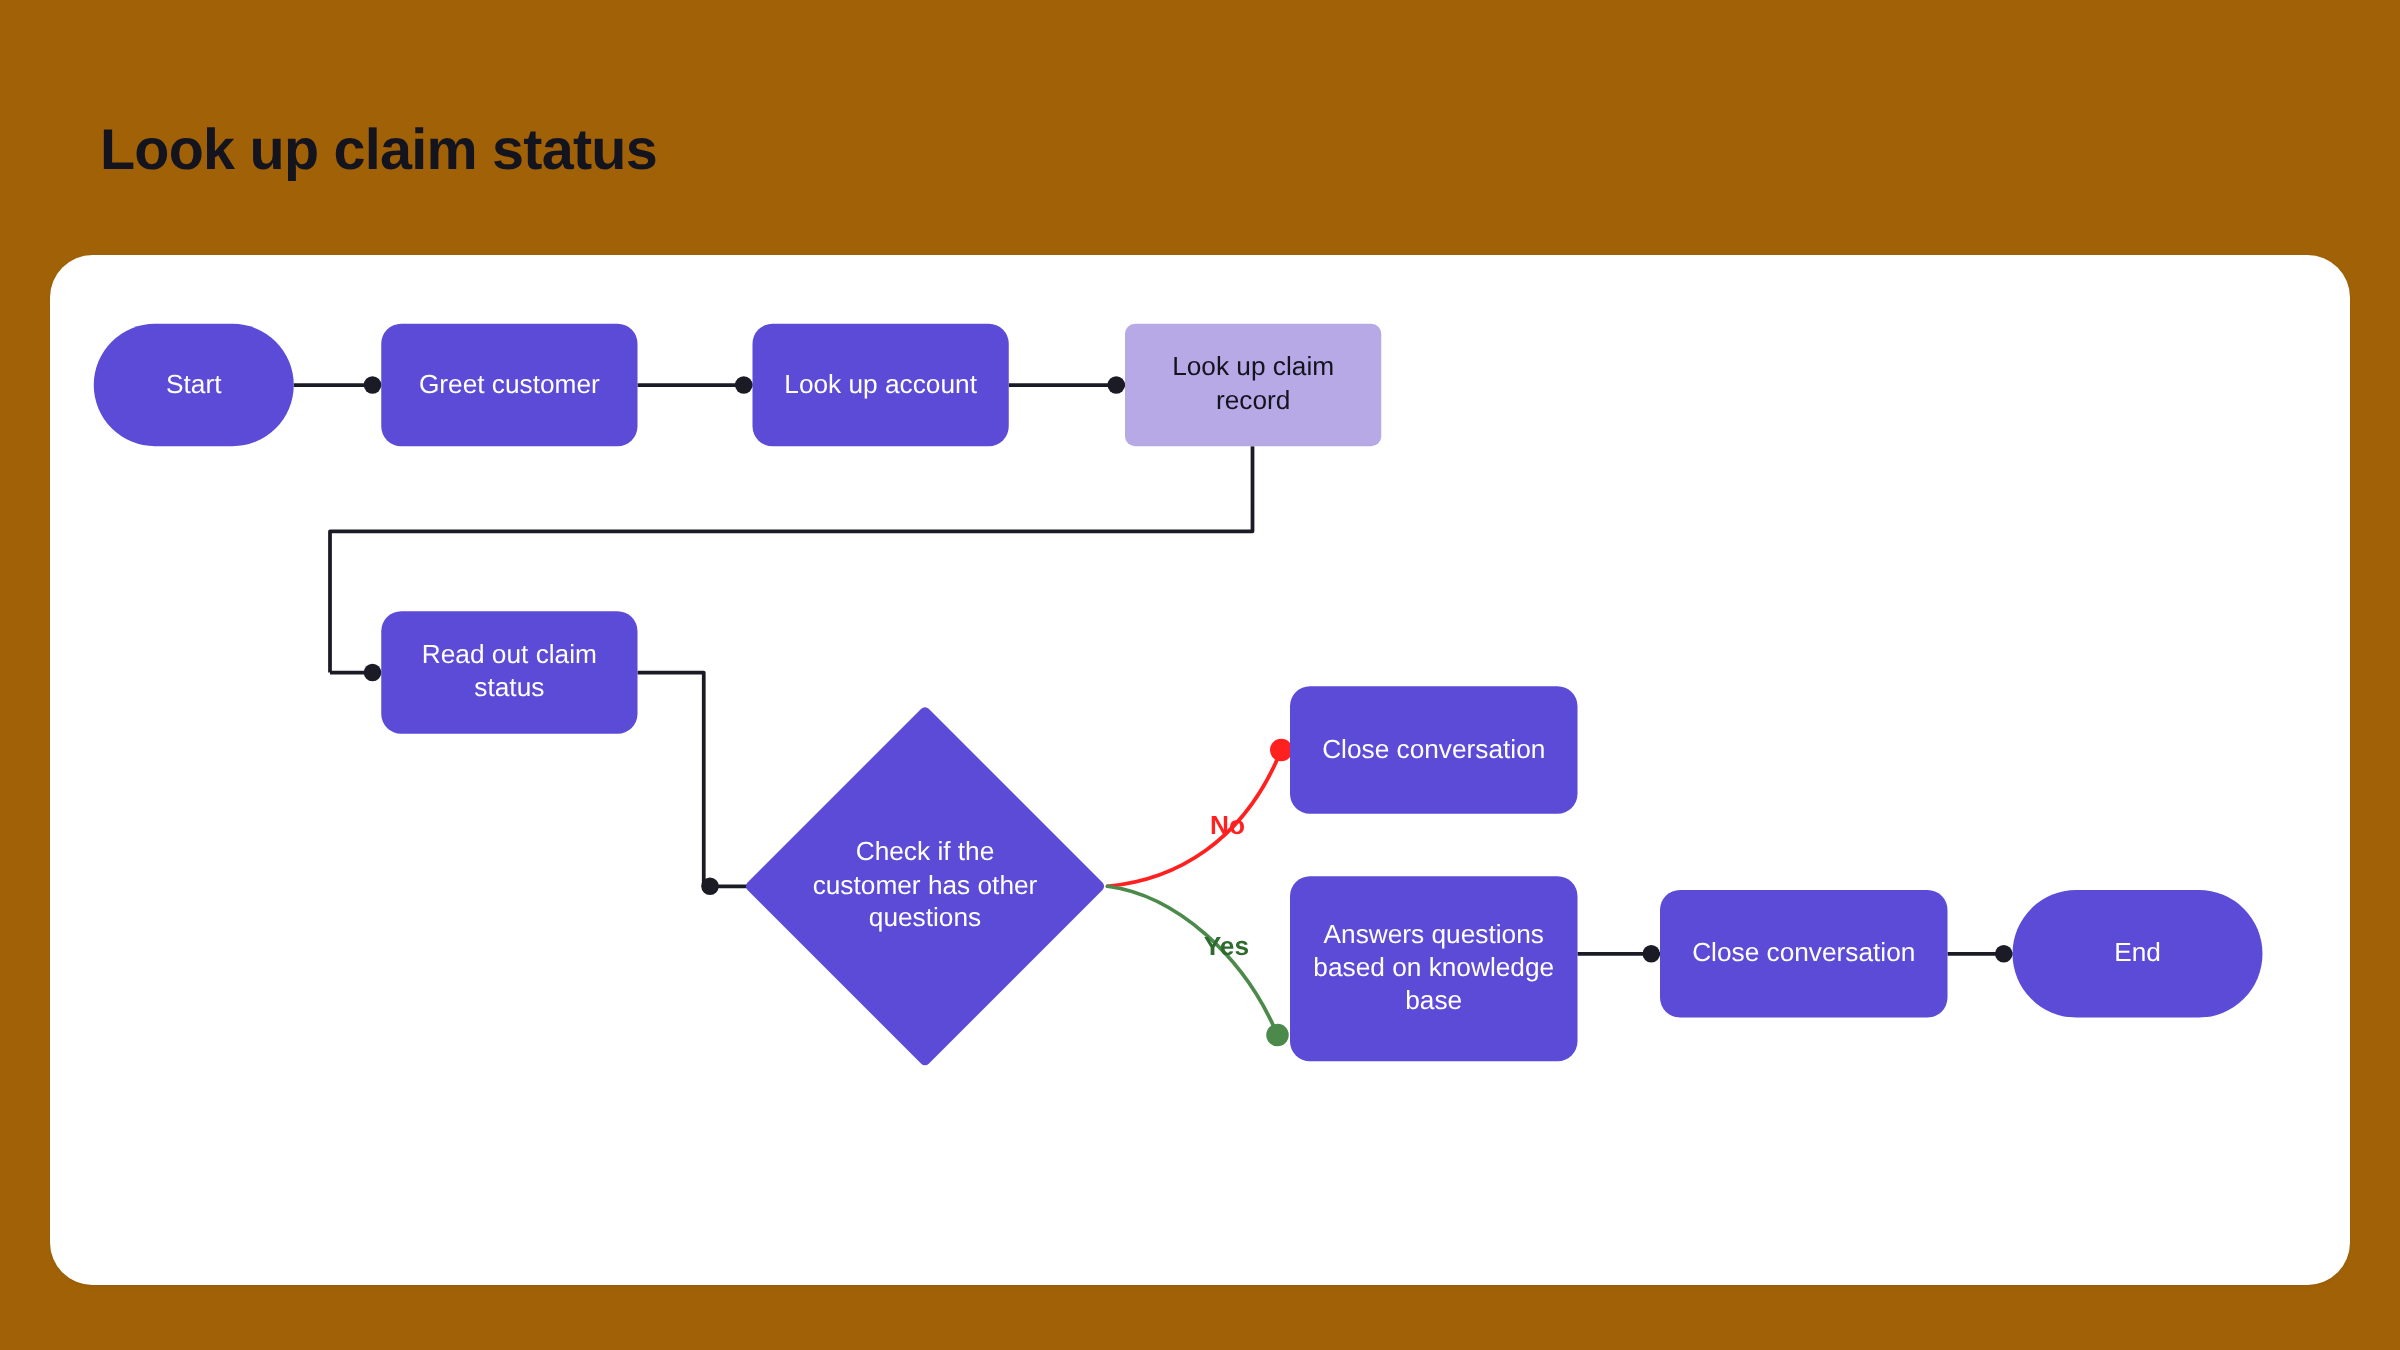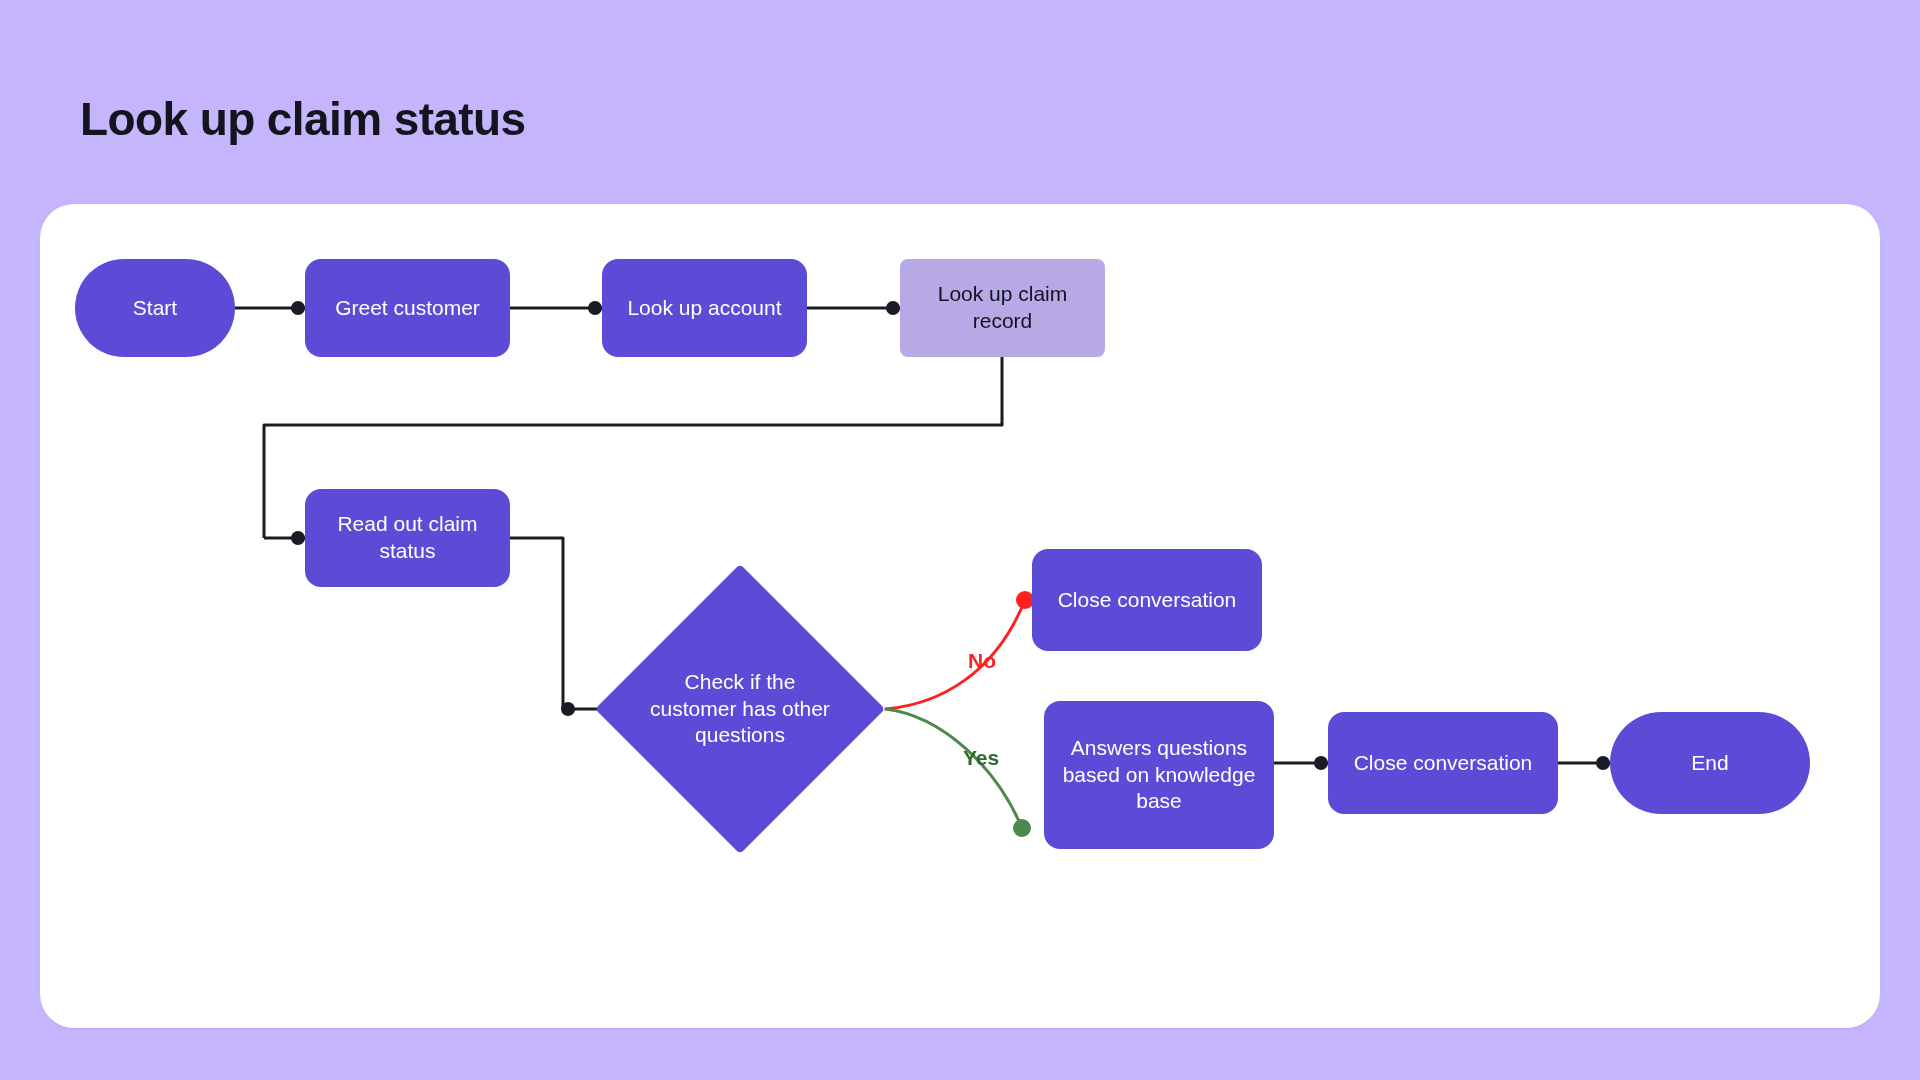"Look up claim status" #app { background: #c4b5fd -> #a16207 }
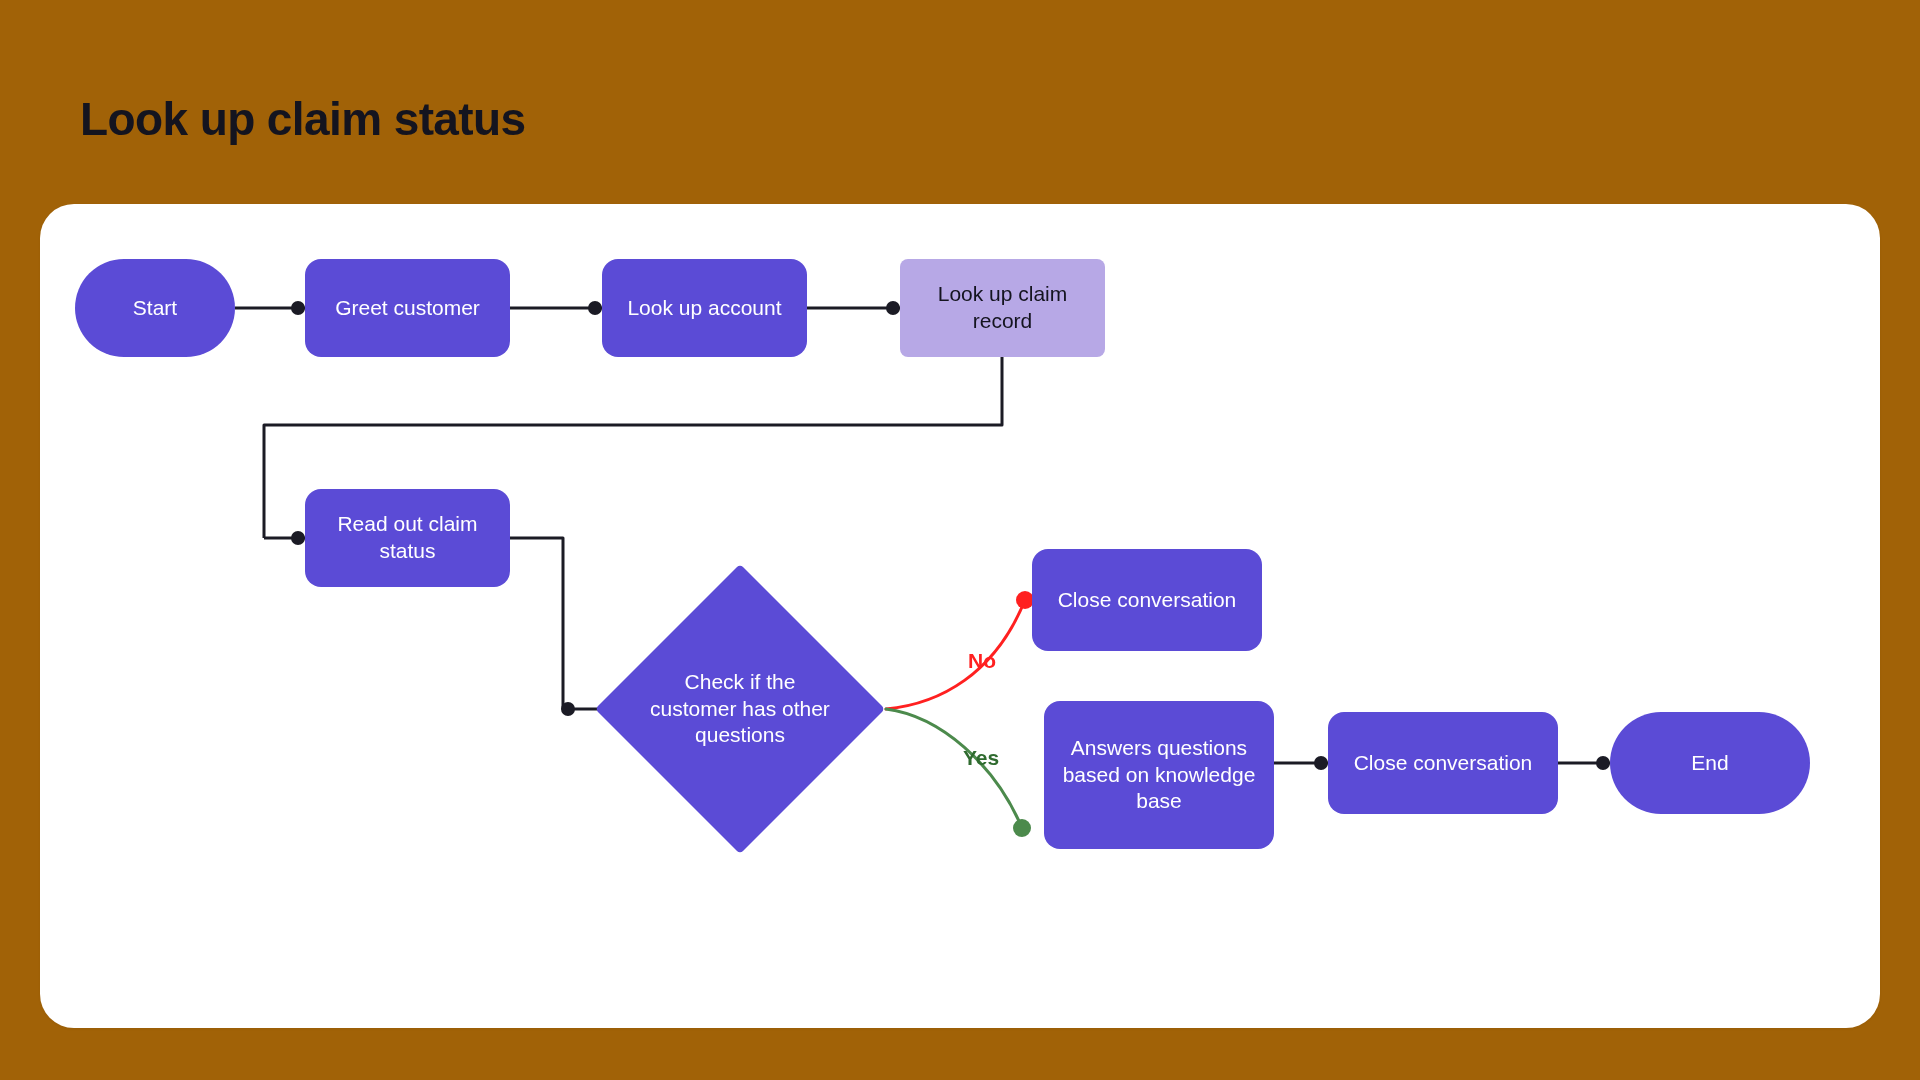"Answers questions based on knowledge" div.node { margin-left: 12px -> none }
